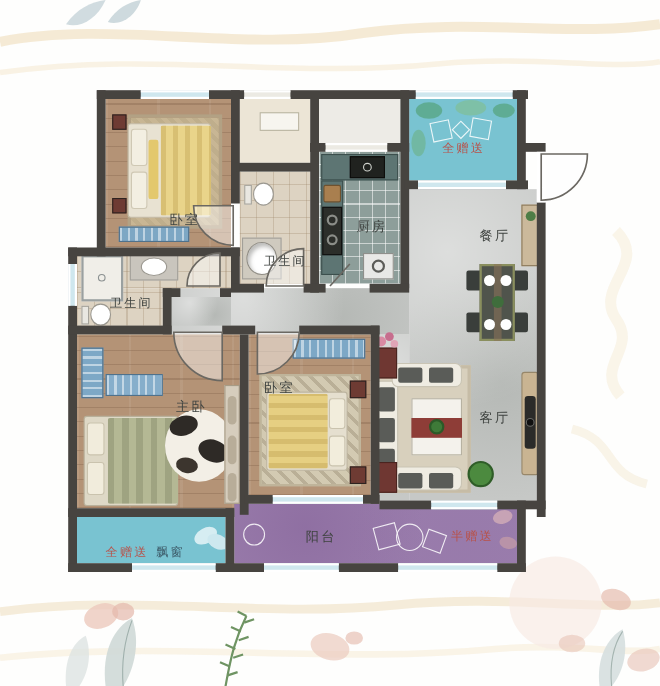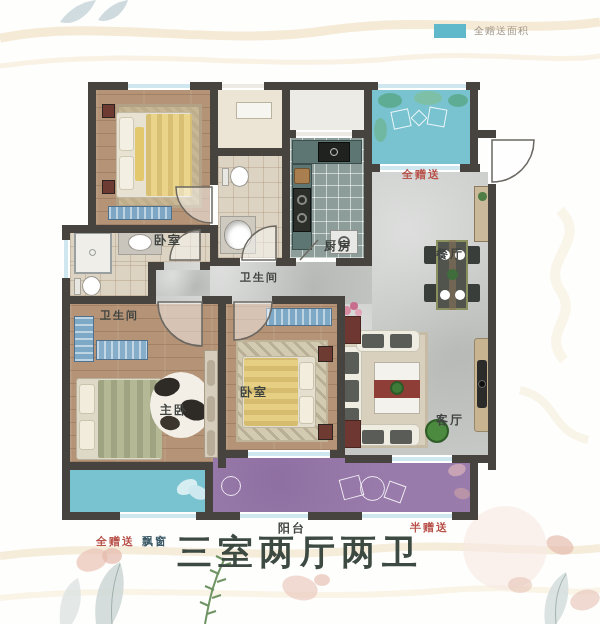"全赠送面积" div.lgrow { html: <div> <span></span><span>全赠送面积</span> </div> -> none }
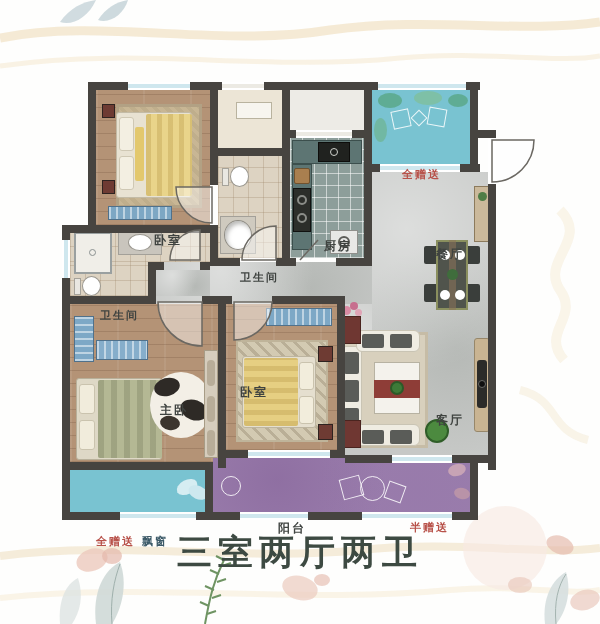"全赠送" .lbl { font-weight: bold -> normal; margin-top: 40px -> none }
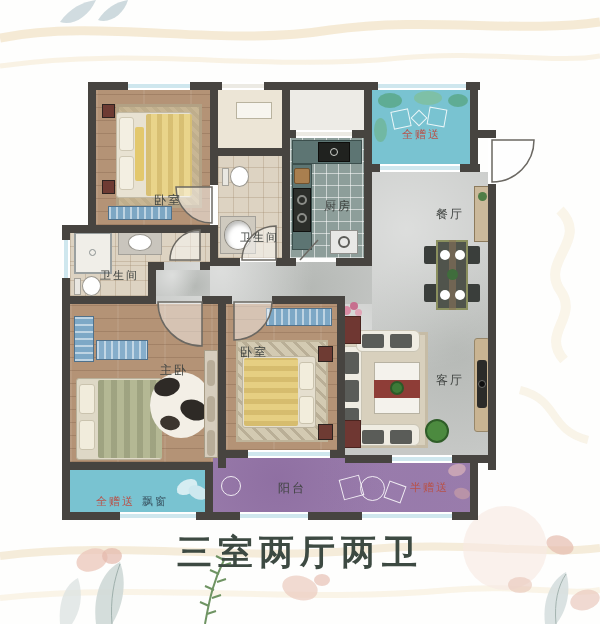"三室两厅两卫" div.t2 { html: <div>三室两厅两卫</div> -> none }
